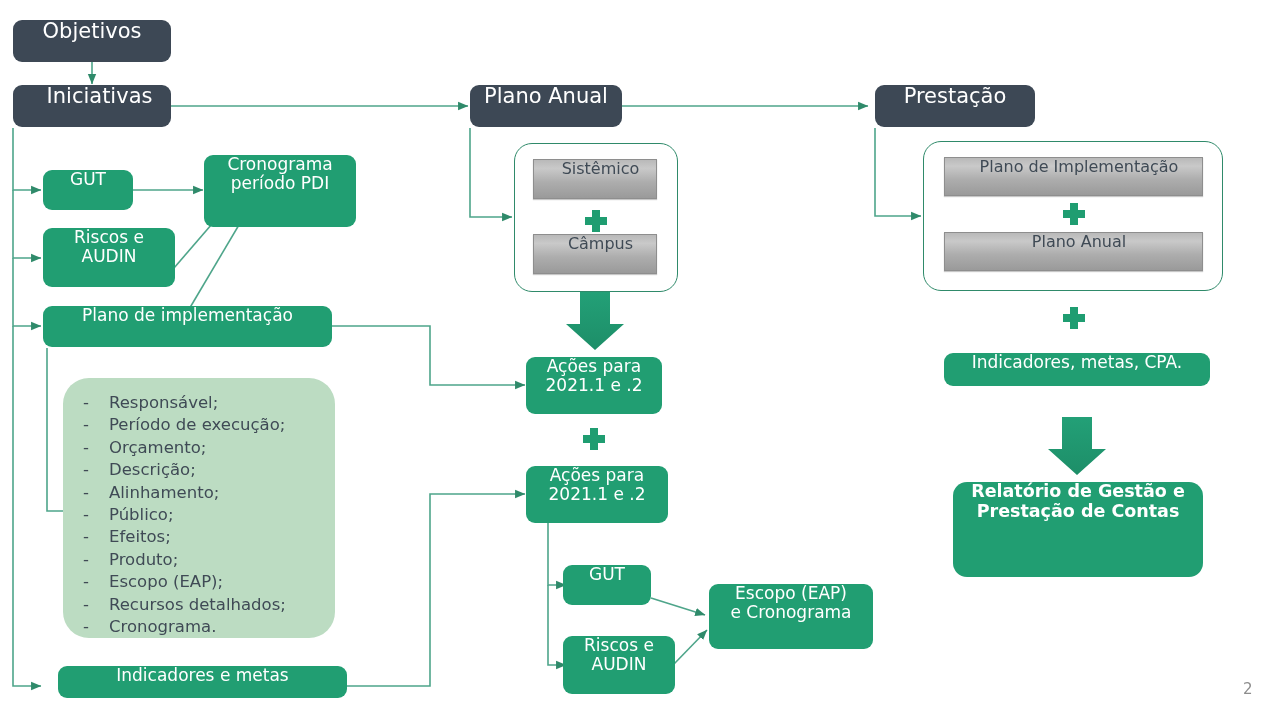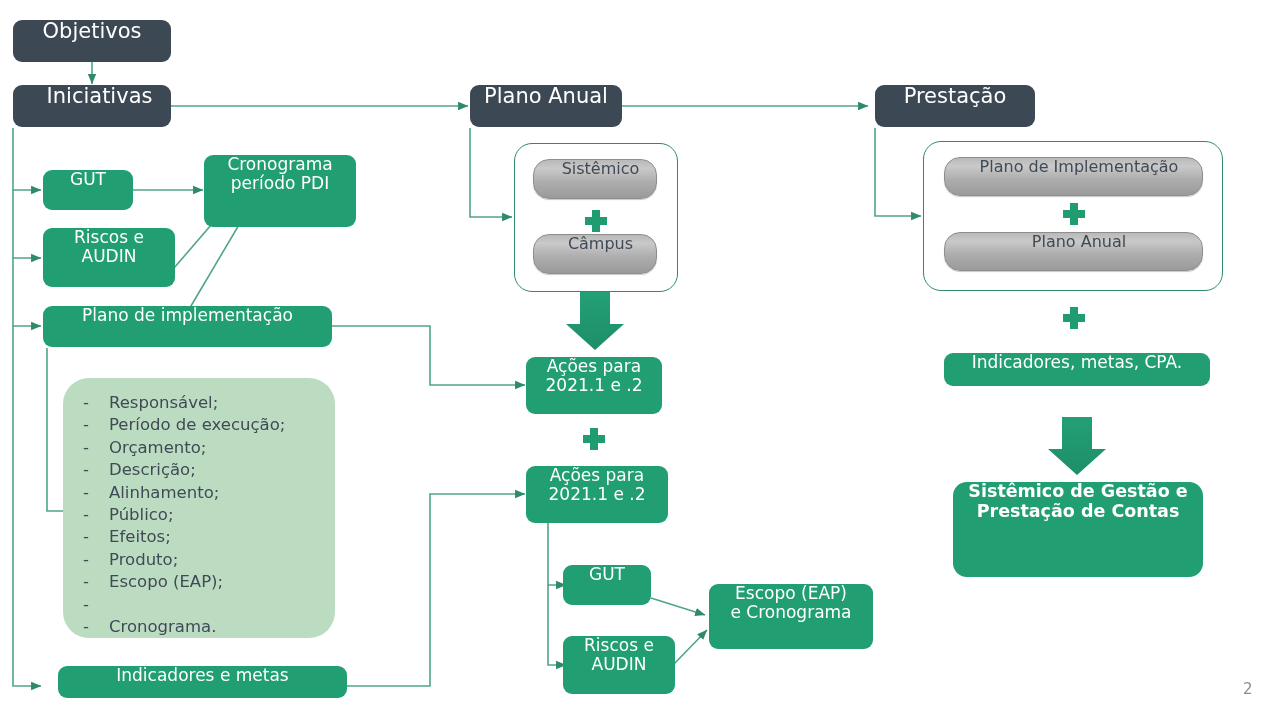"Sistêmico" .grayish { border-radius: 16px -> 0 }
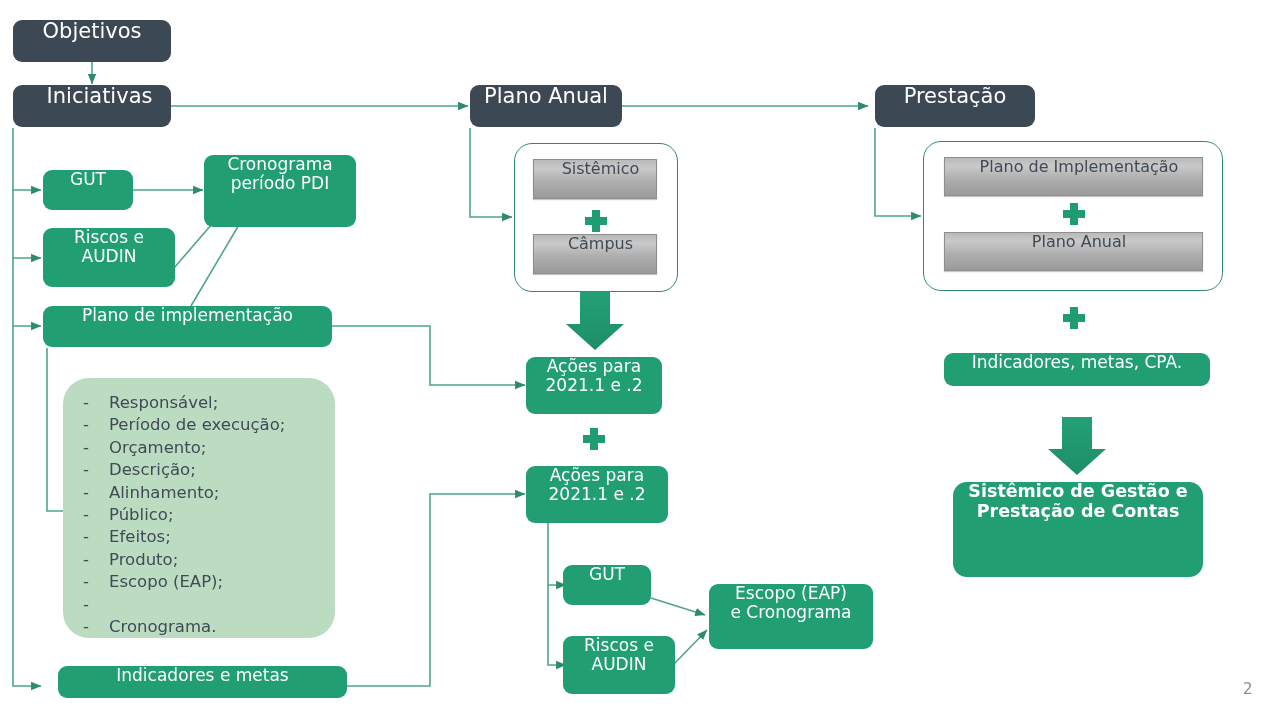"Sistêmico de Gestão e" span { text: Sistêmico -> Relatório }
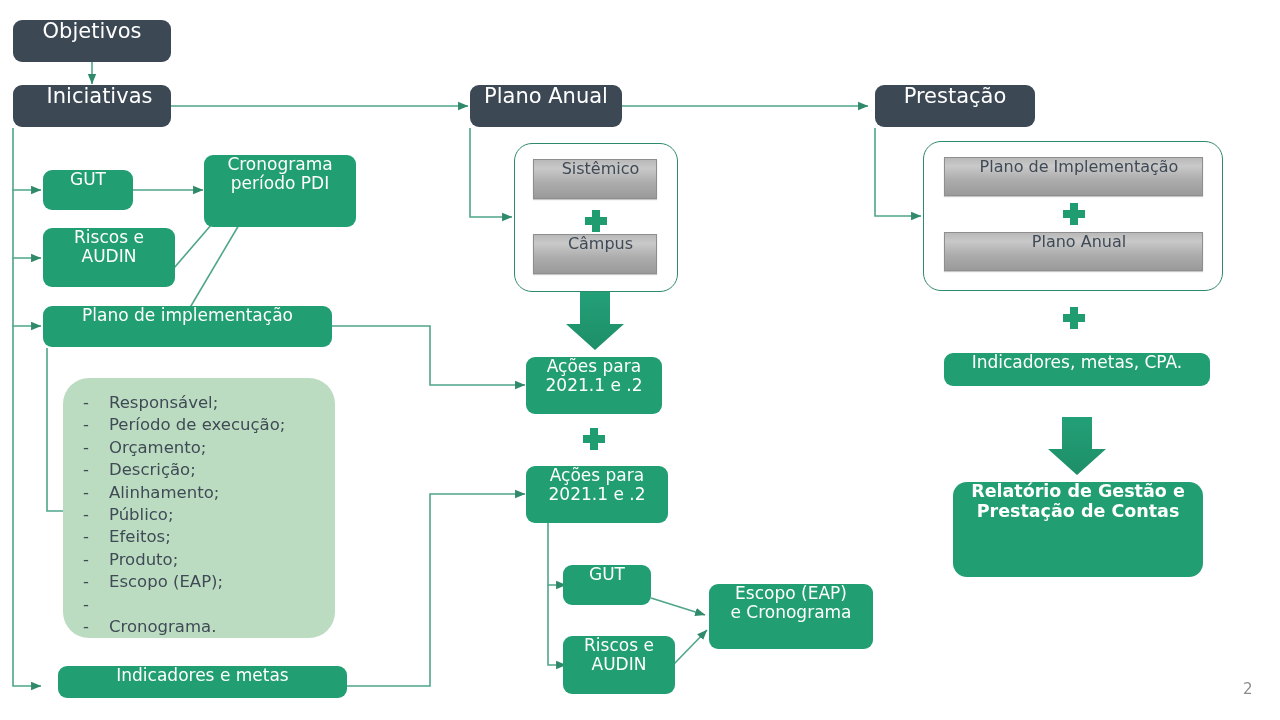"Recursos detalhados;" span.txt { html: none -> <span>Recursos detalhados;</span> }
